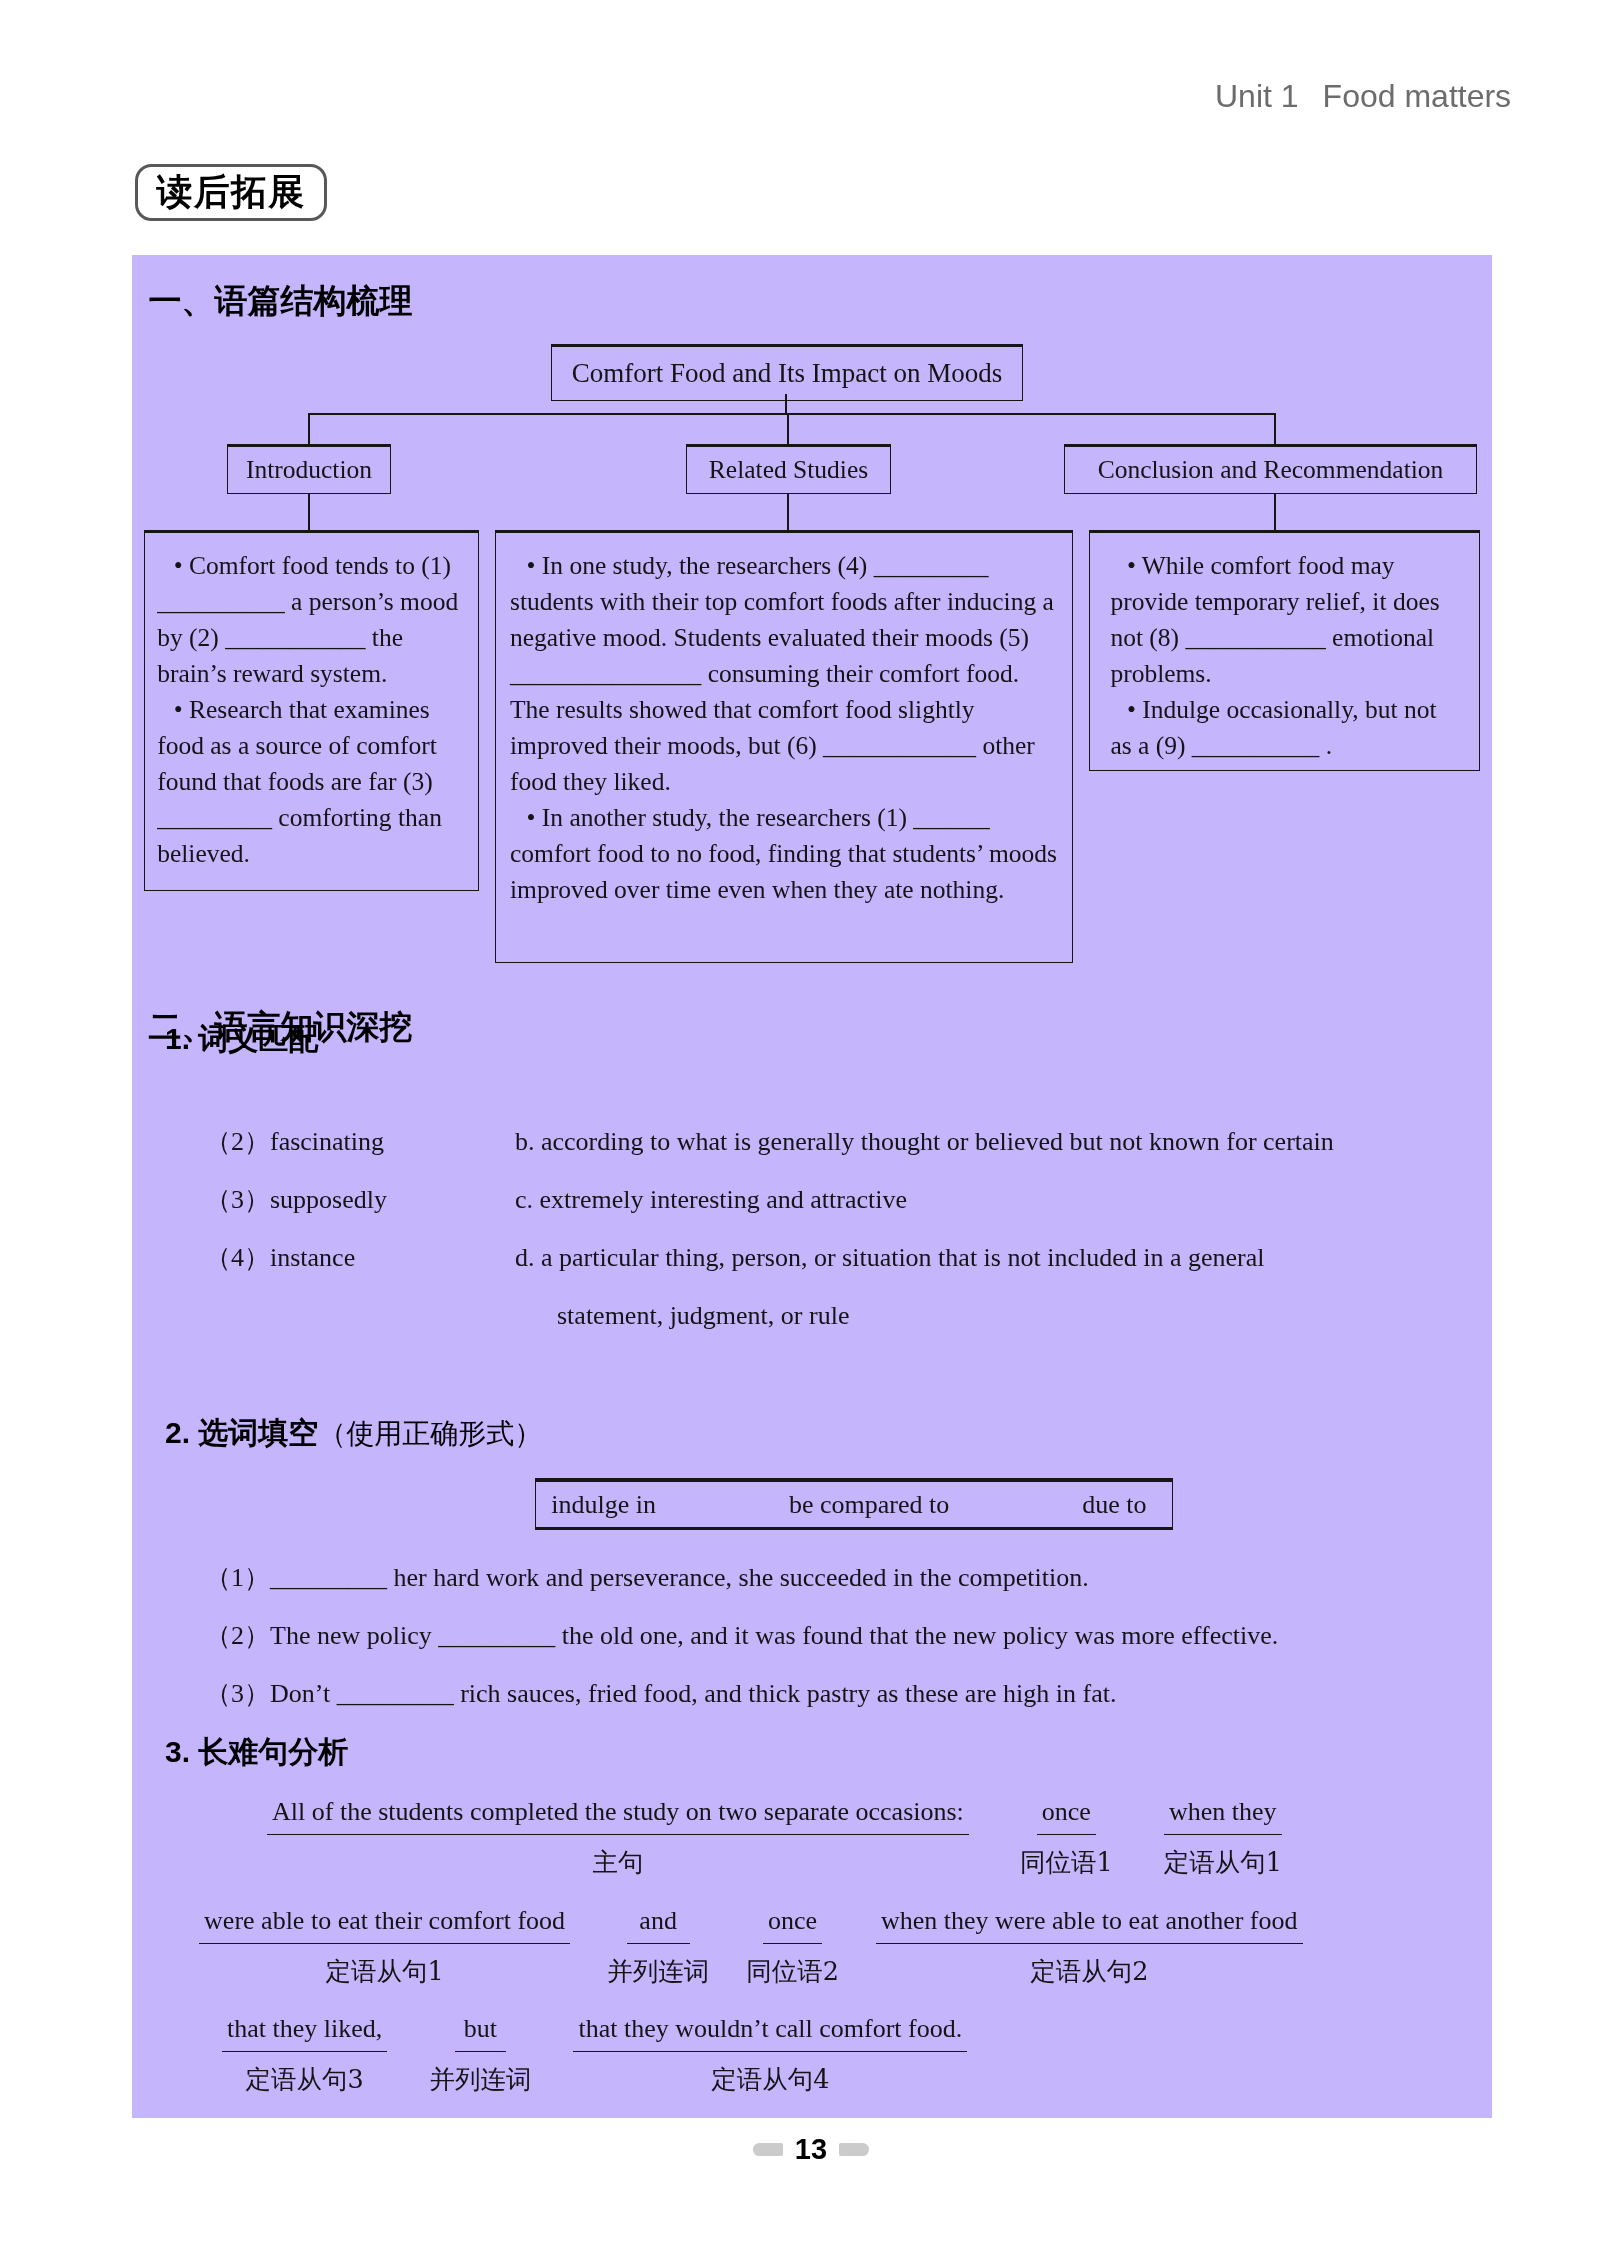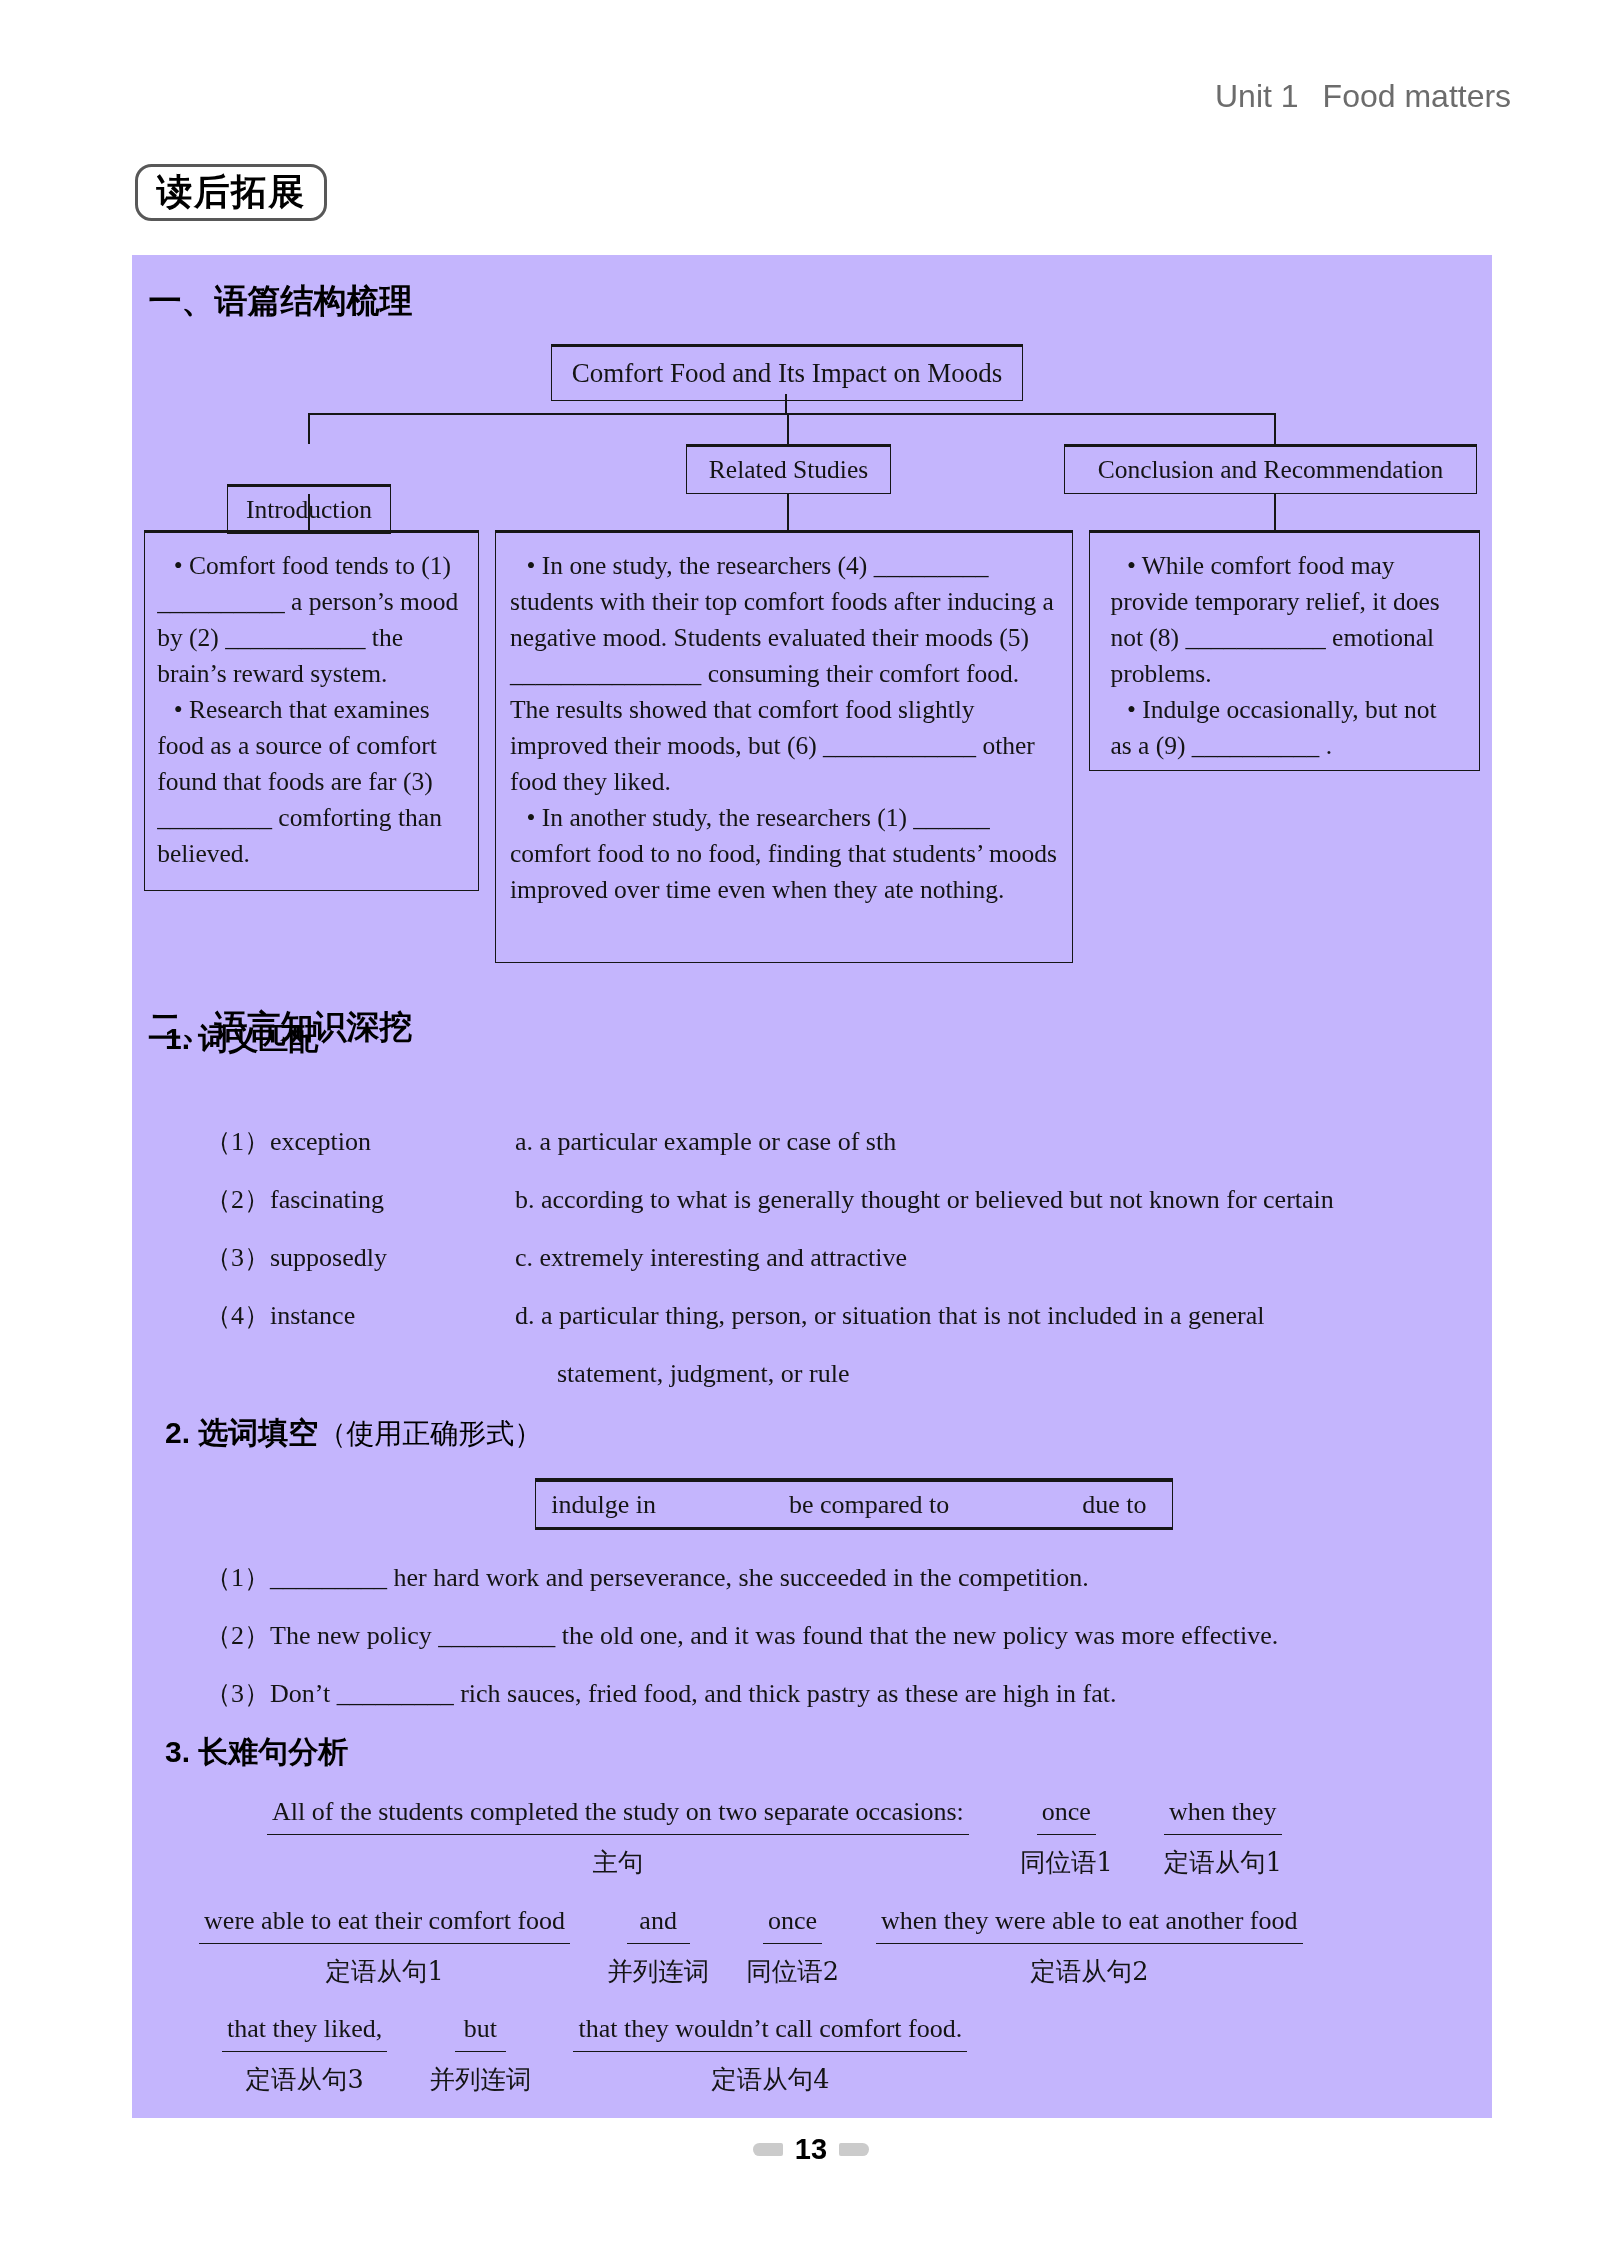"Introduction" div.fc-box { margin-top: 40px -> none }
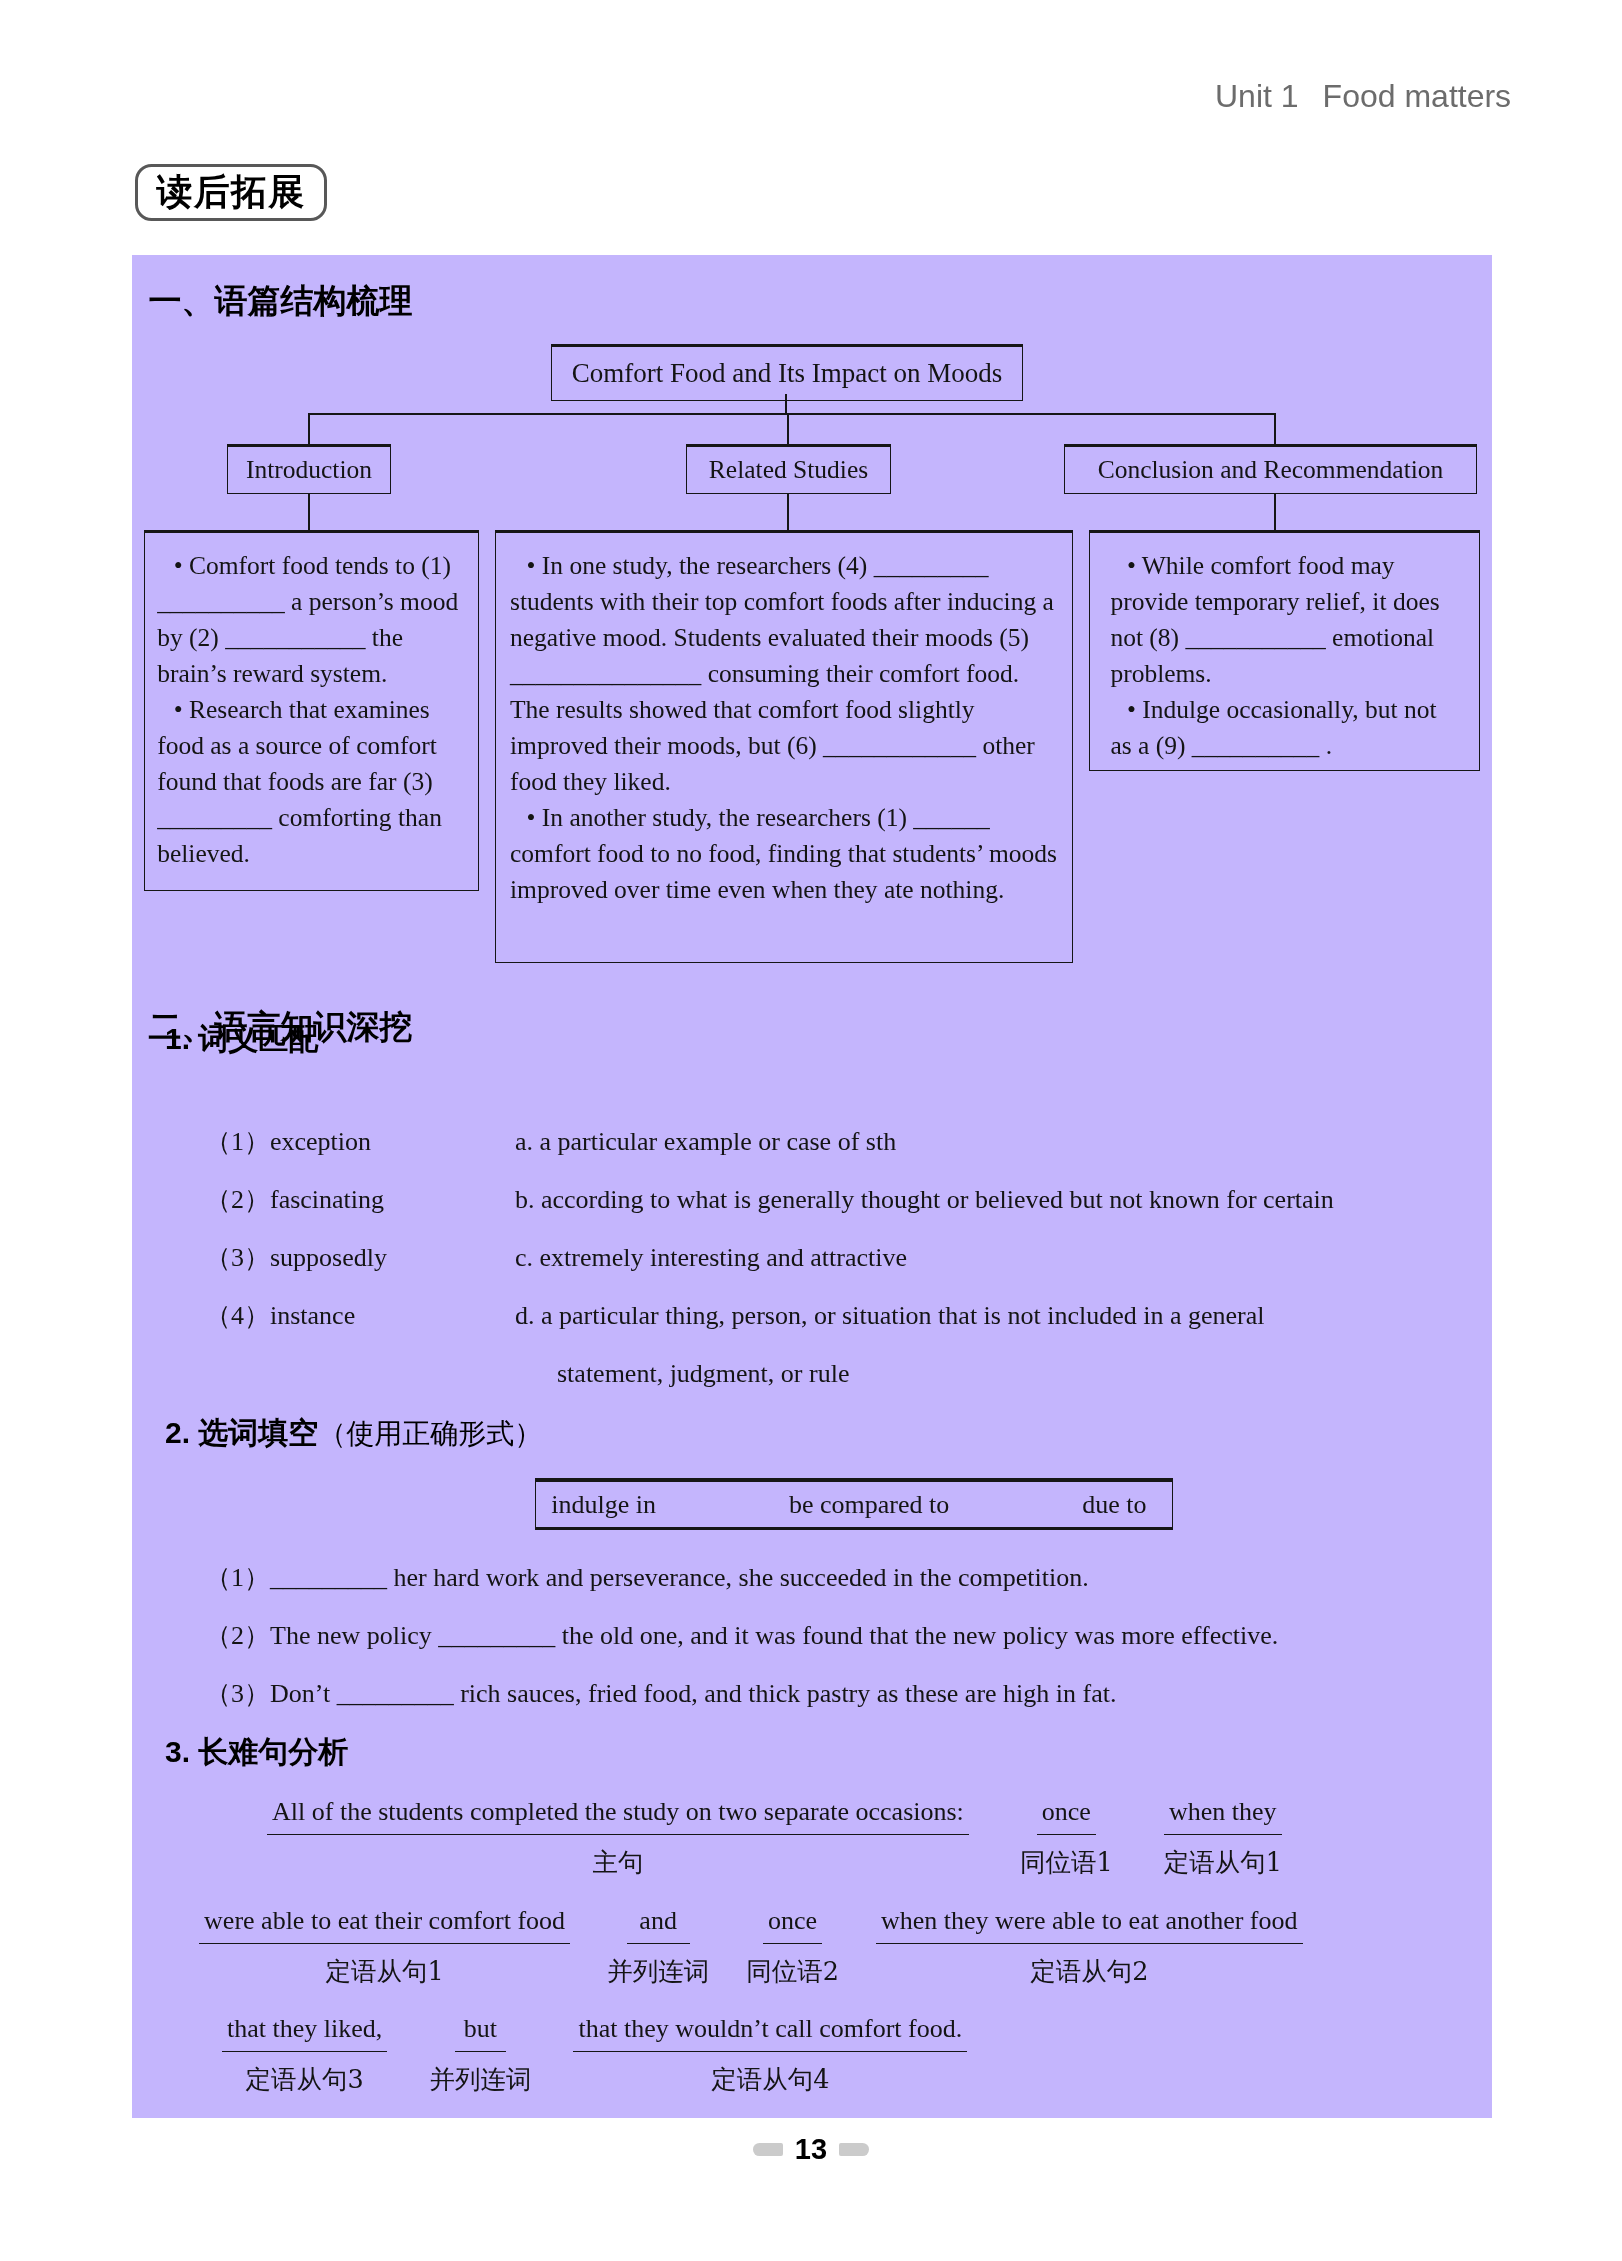"（1）exception" div.vrow { html: <div> <span>（1）exception</span> <span>a. a particular example or case of sth</span> </div> -> none }
